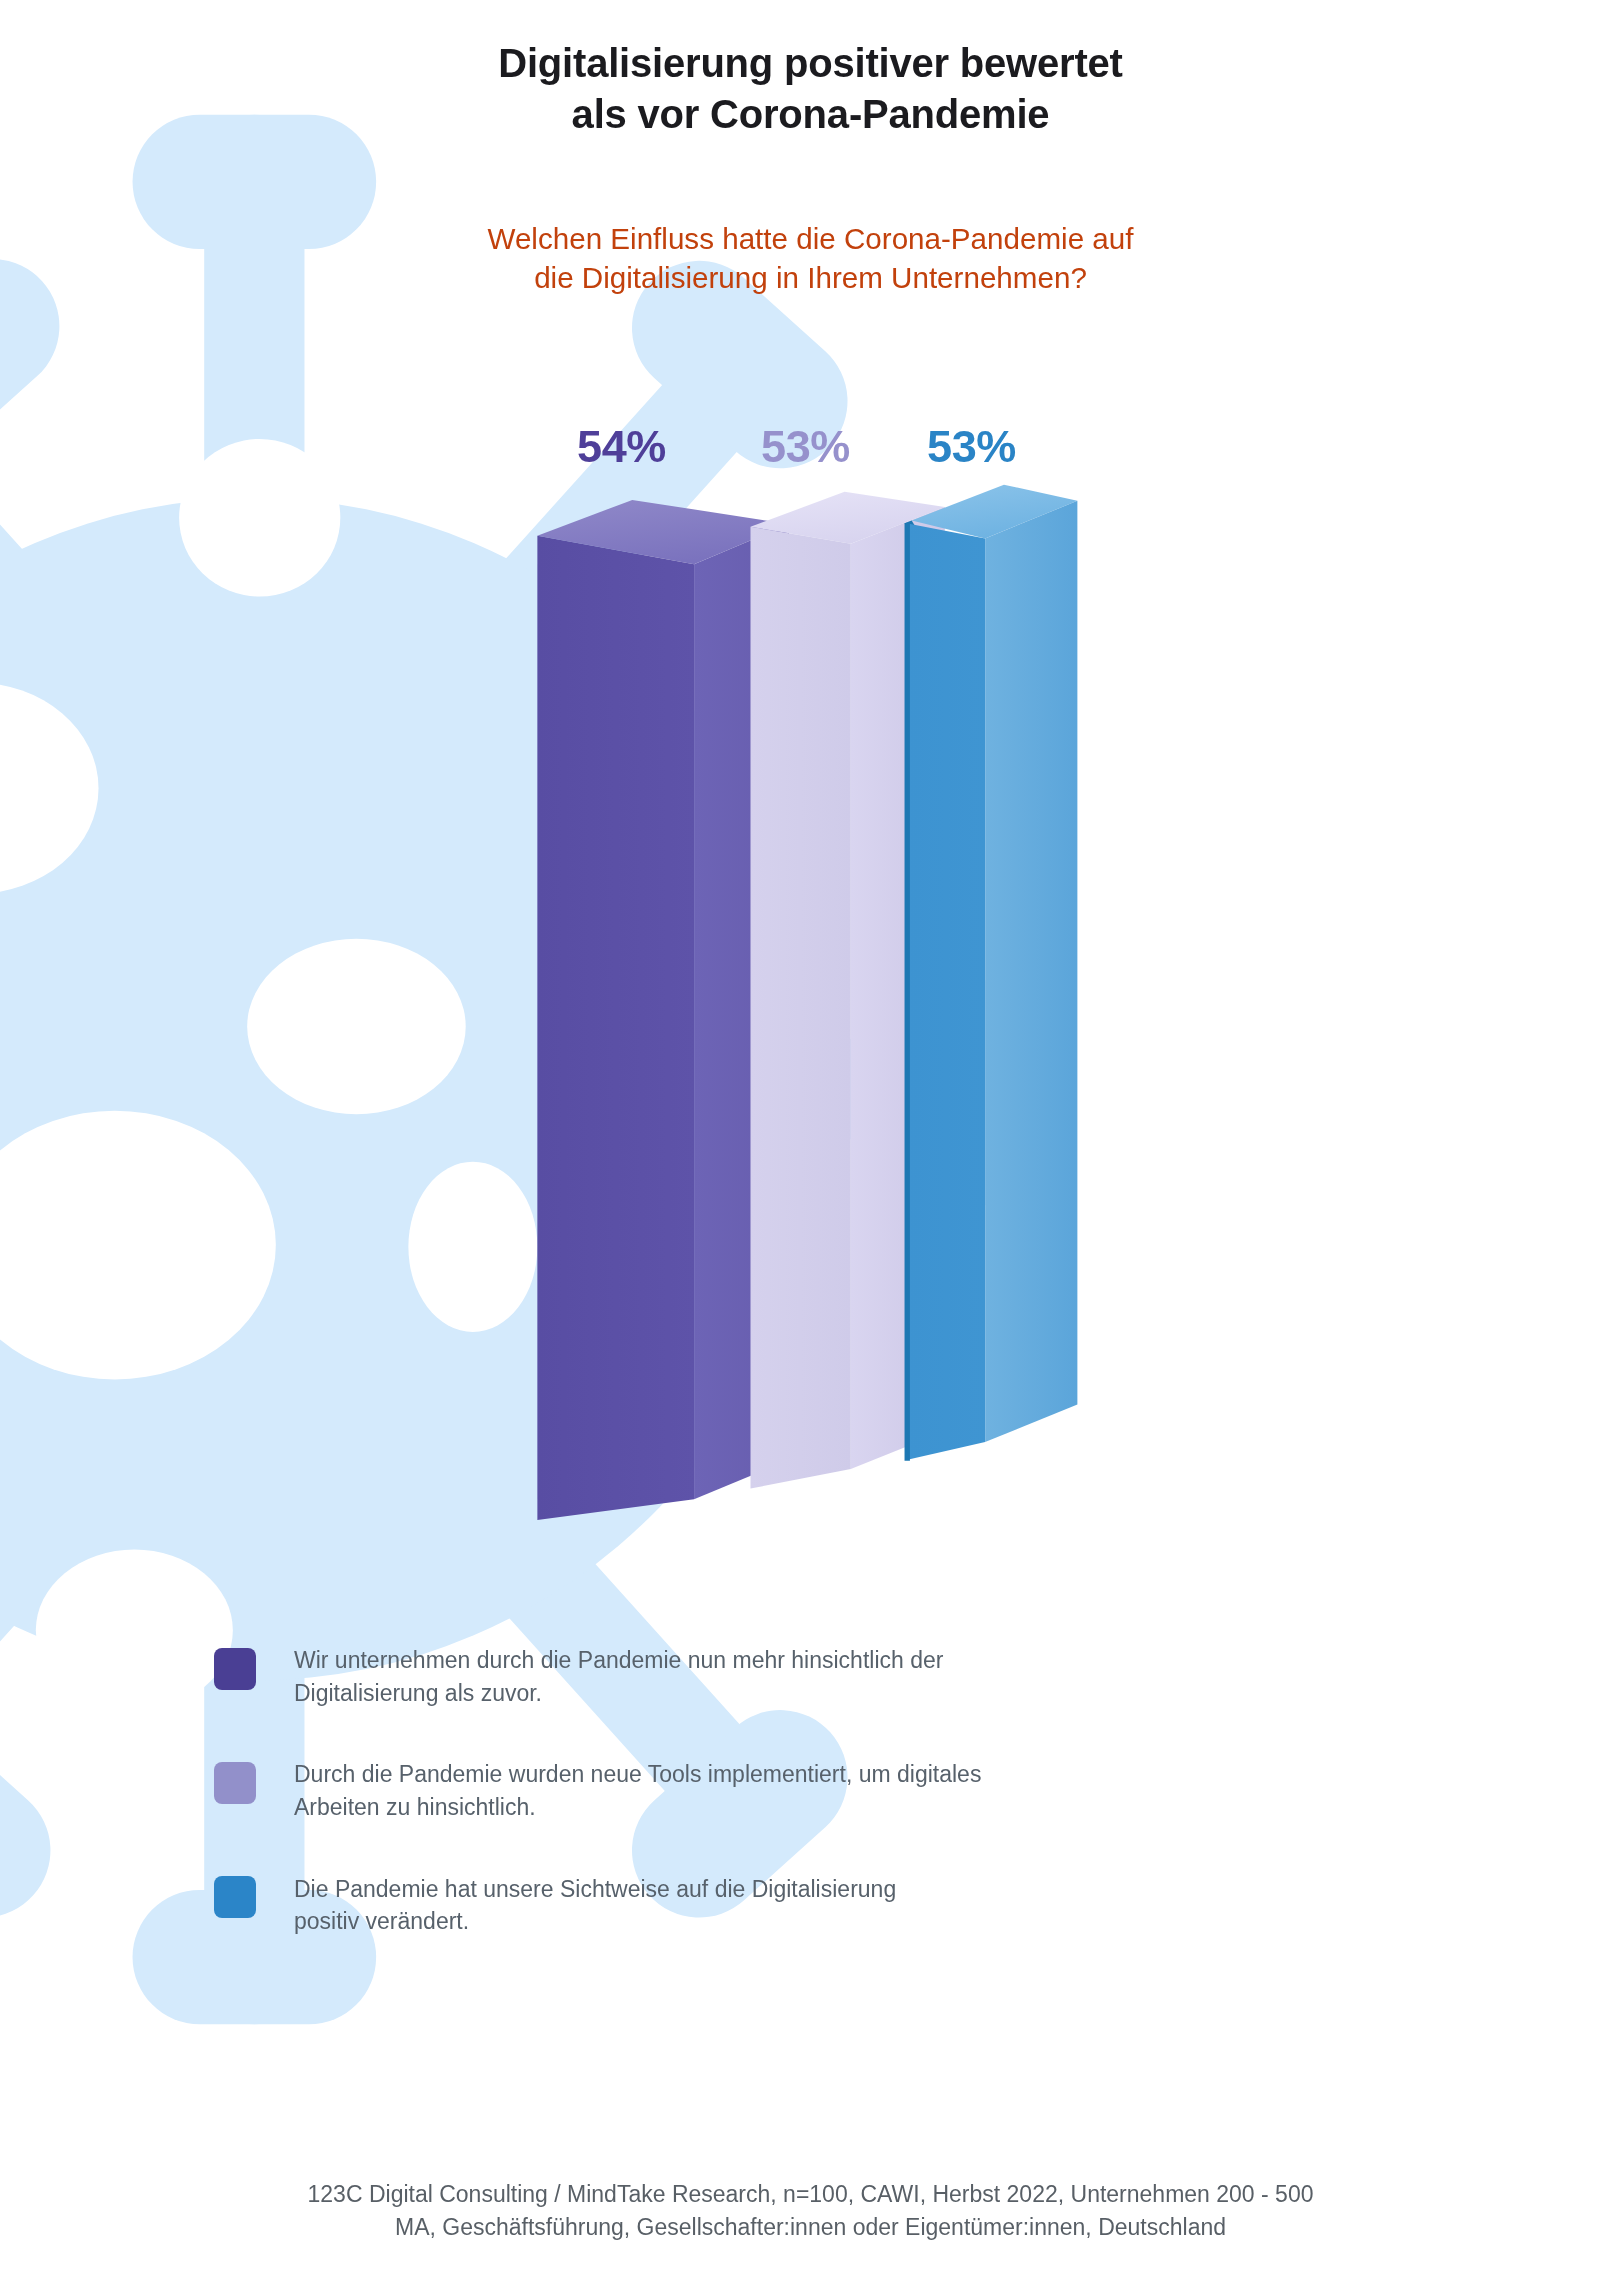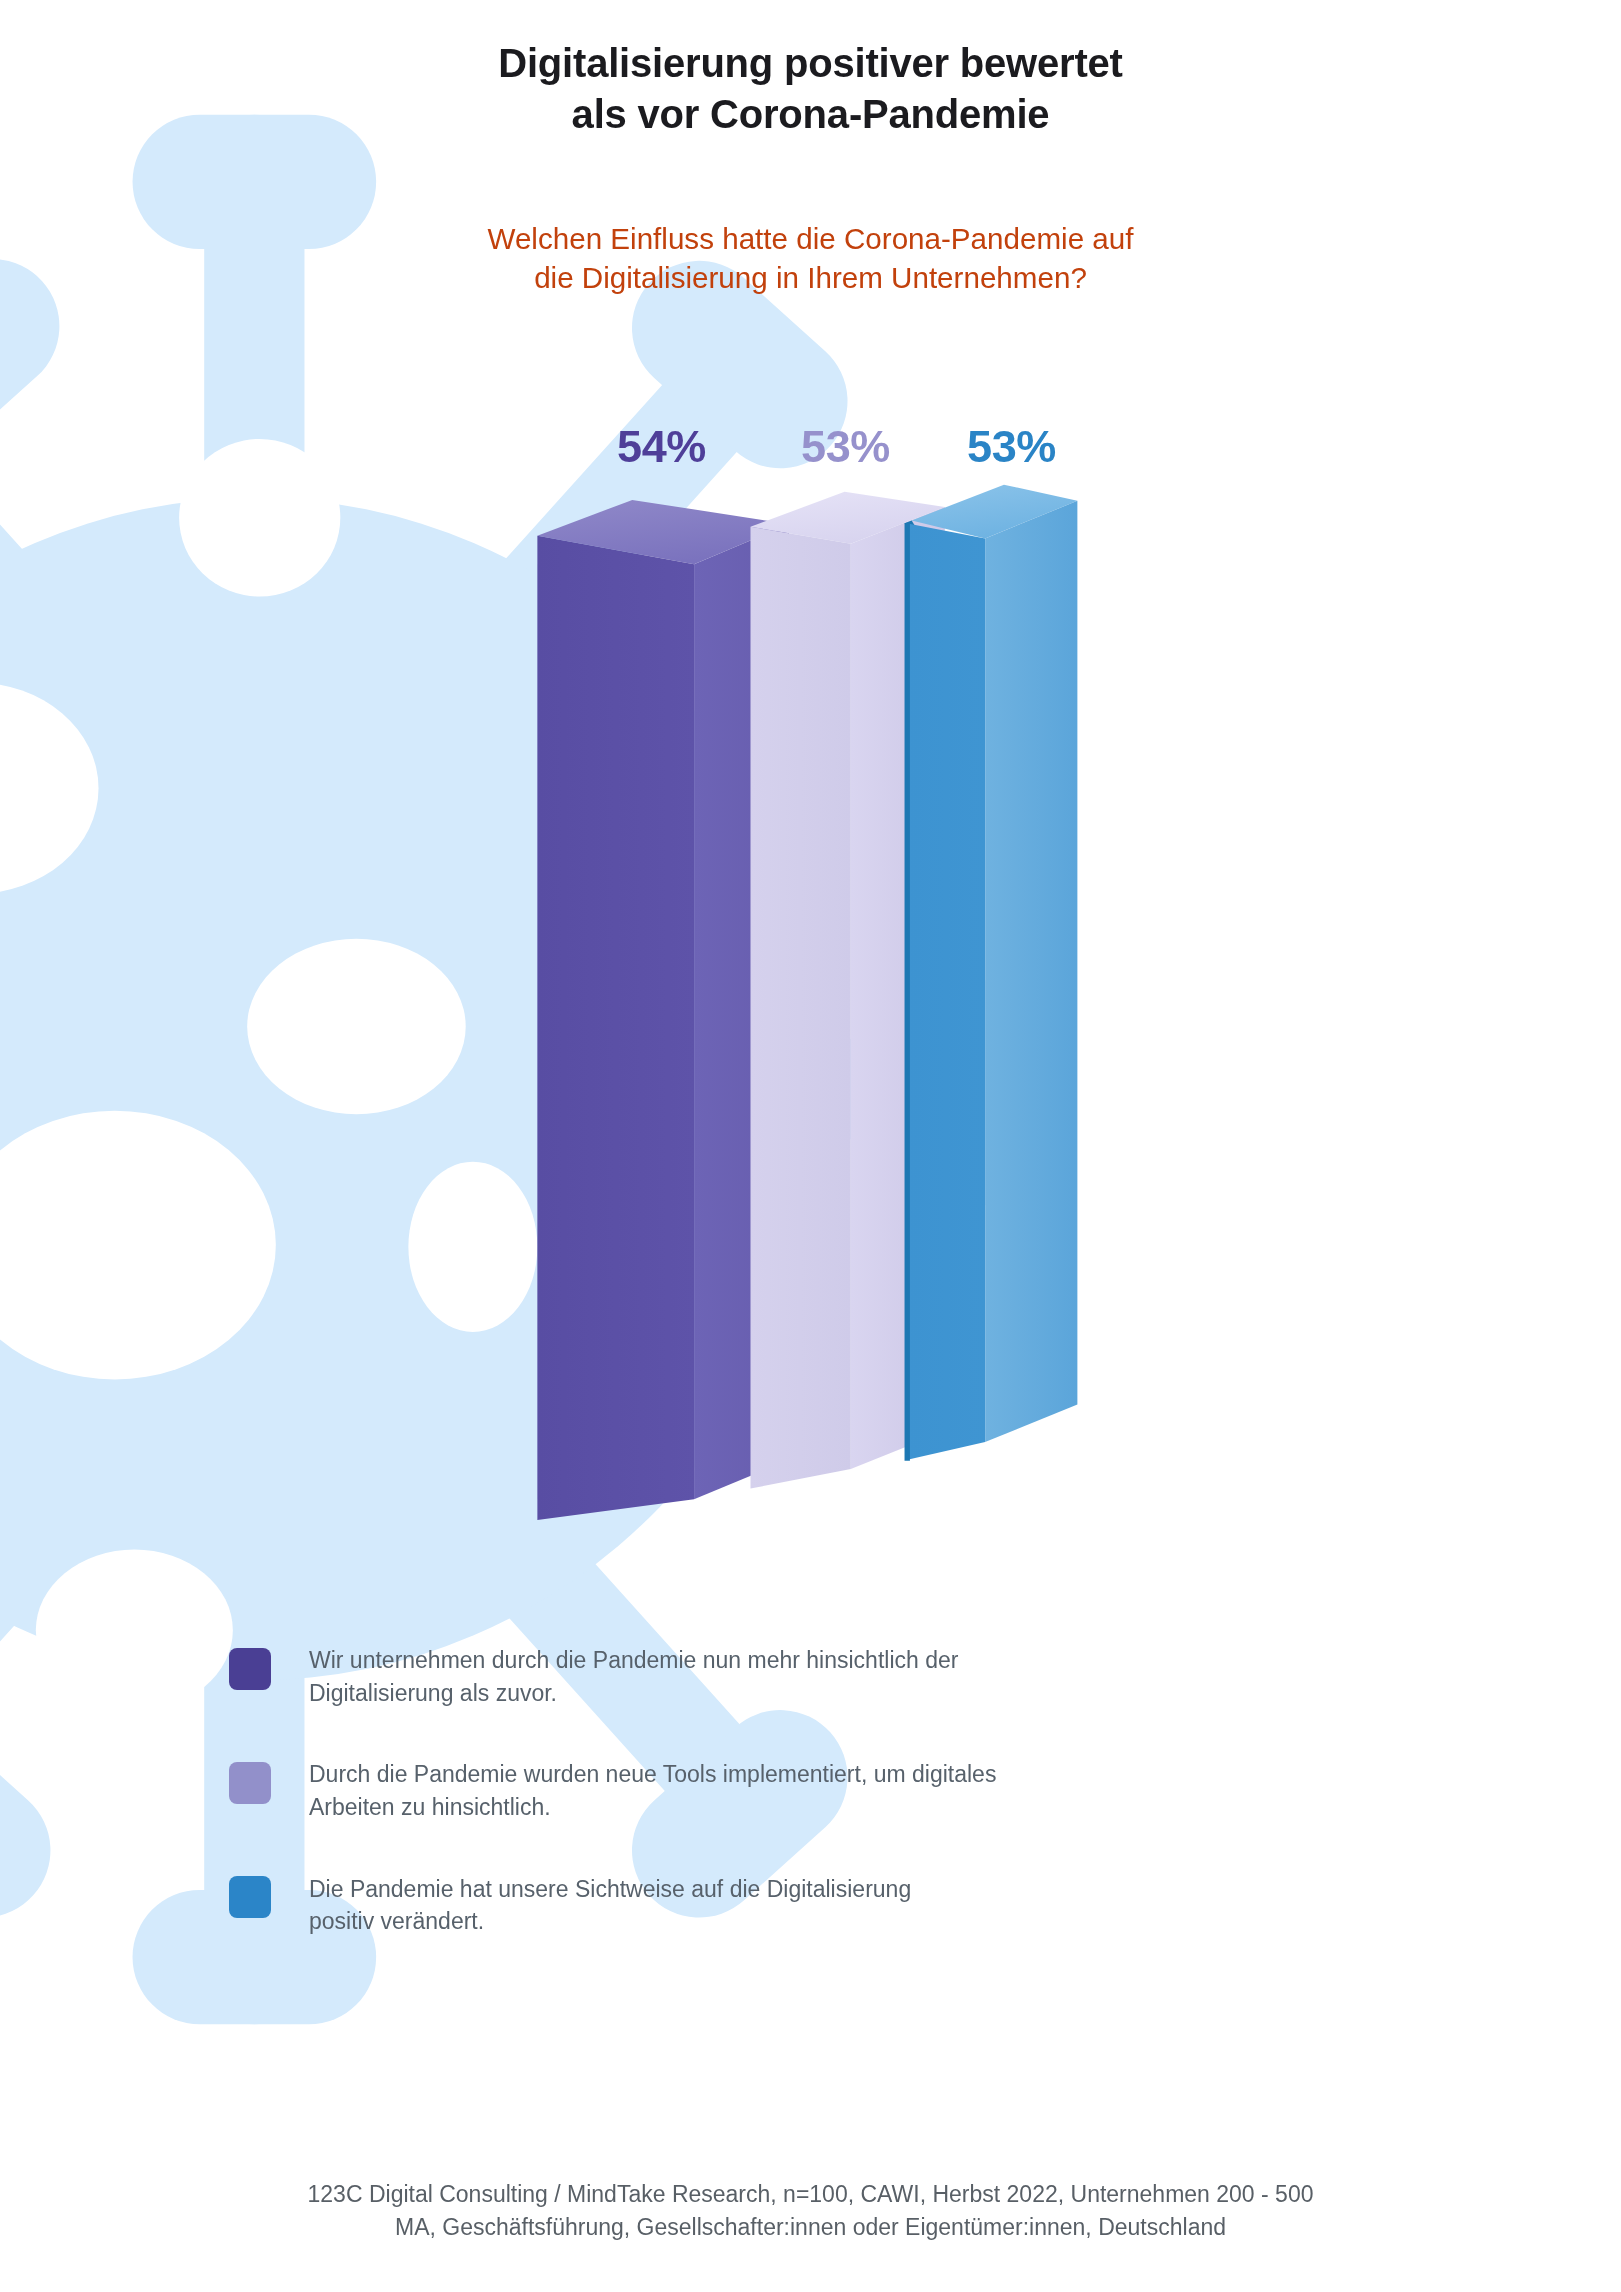"54%" .pct-label { margin-left: 40px -> none }
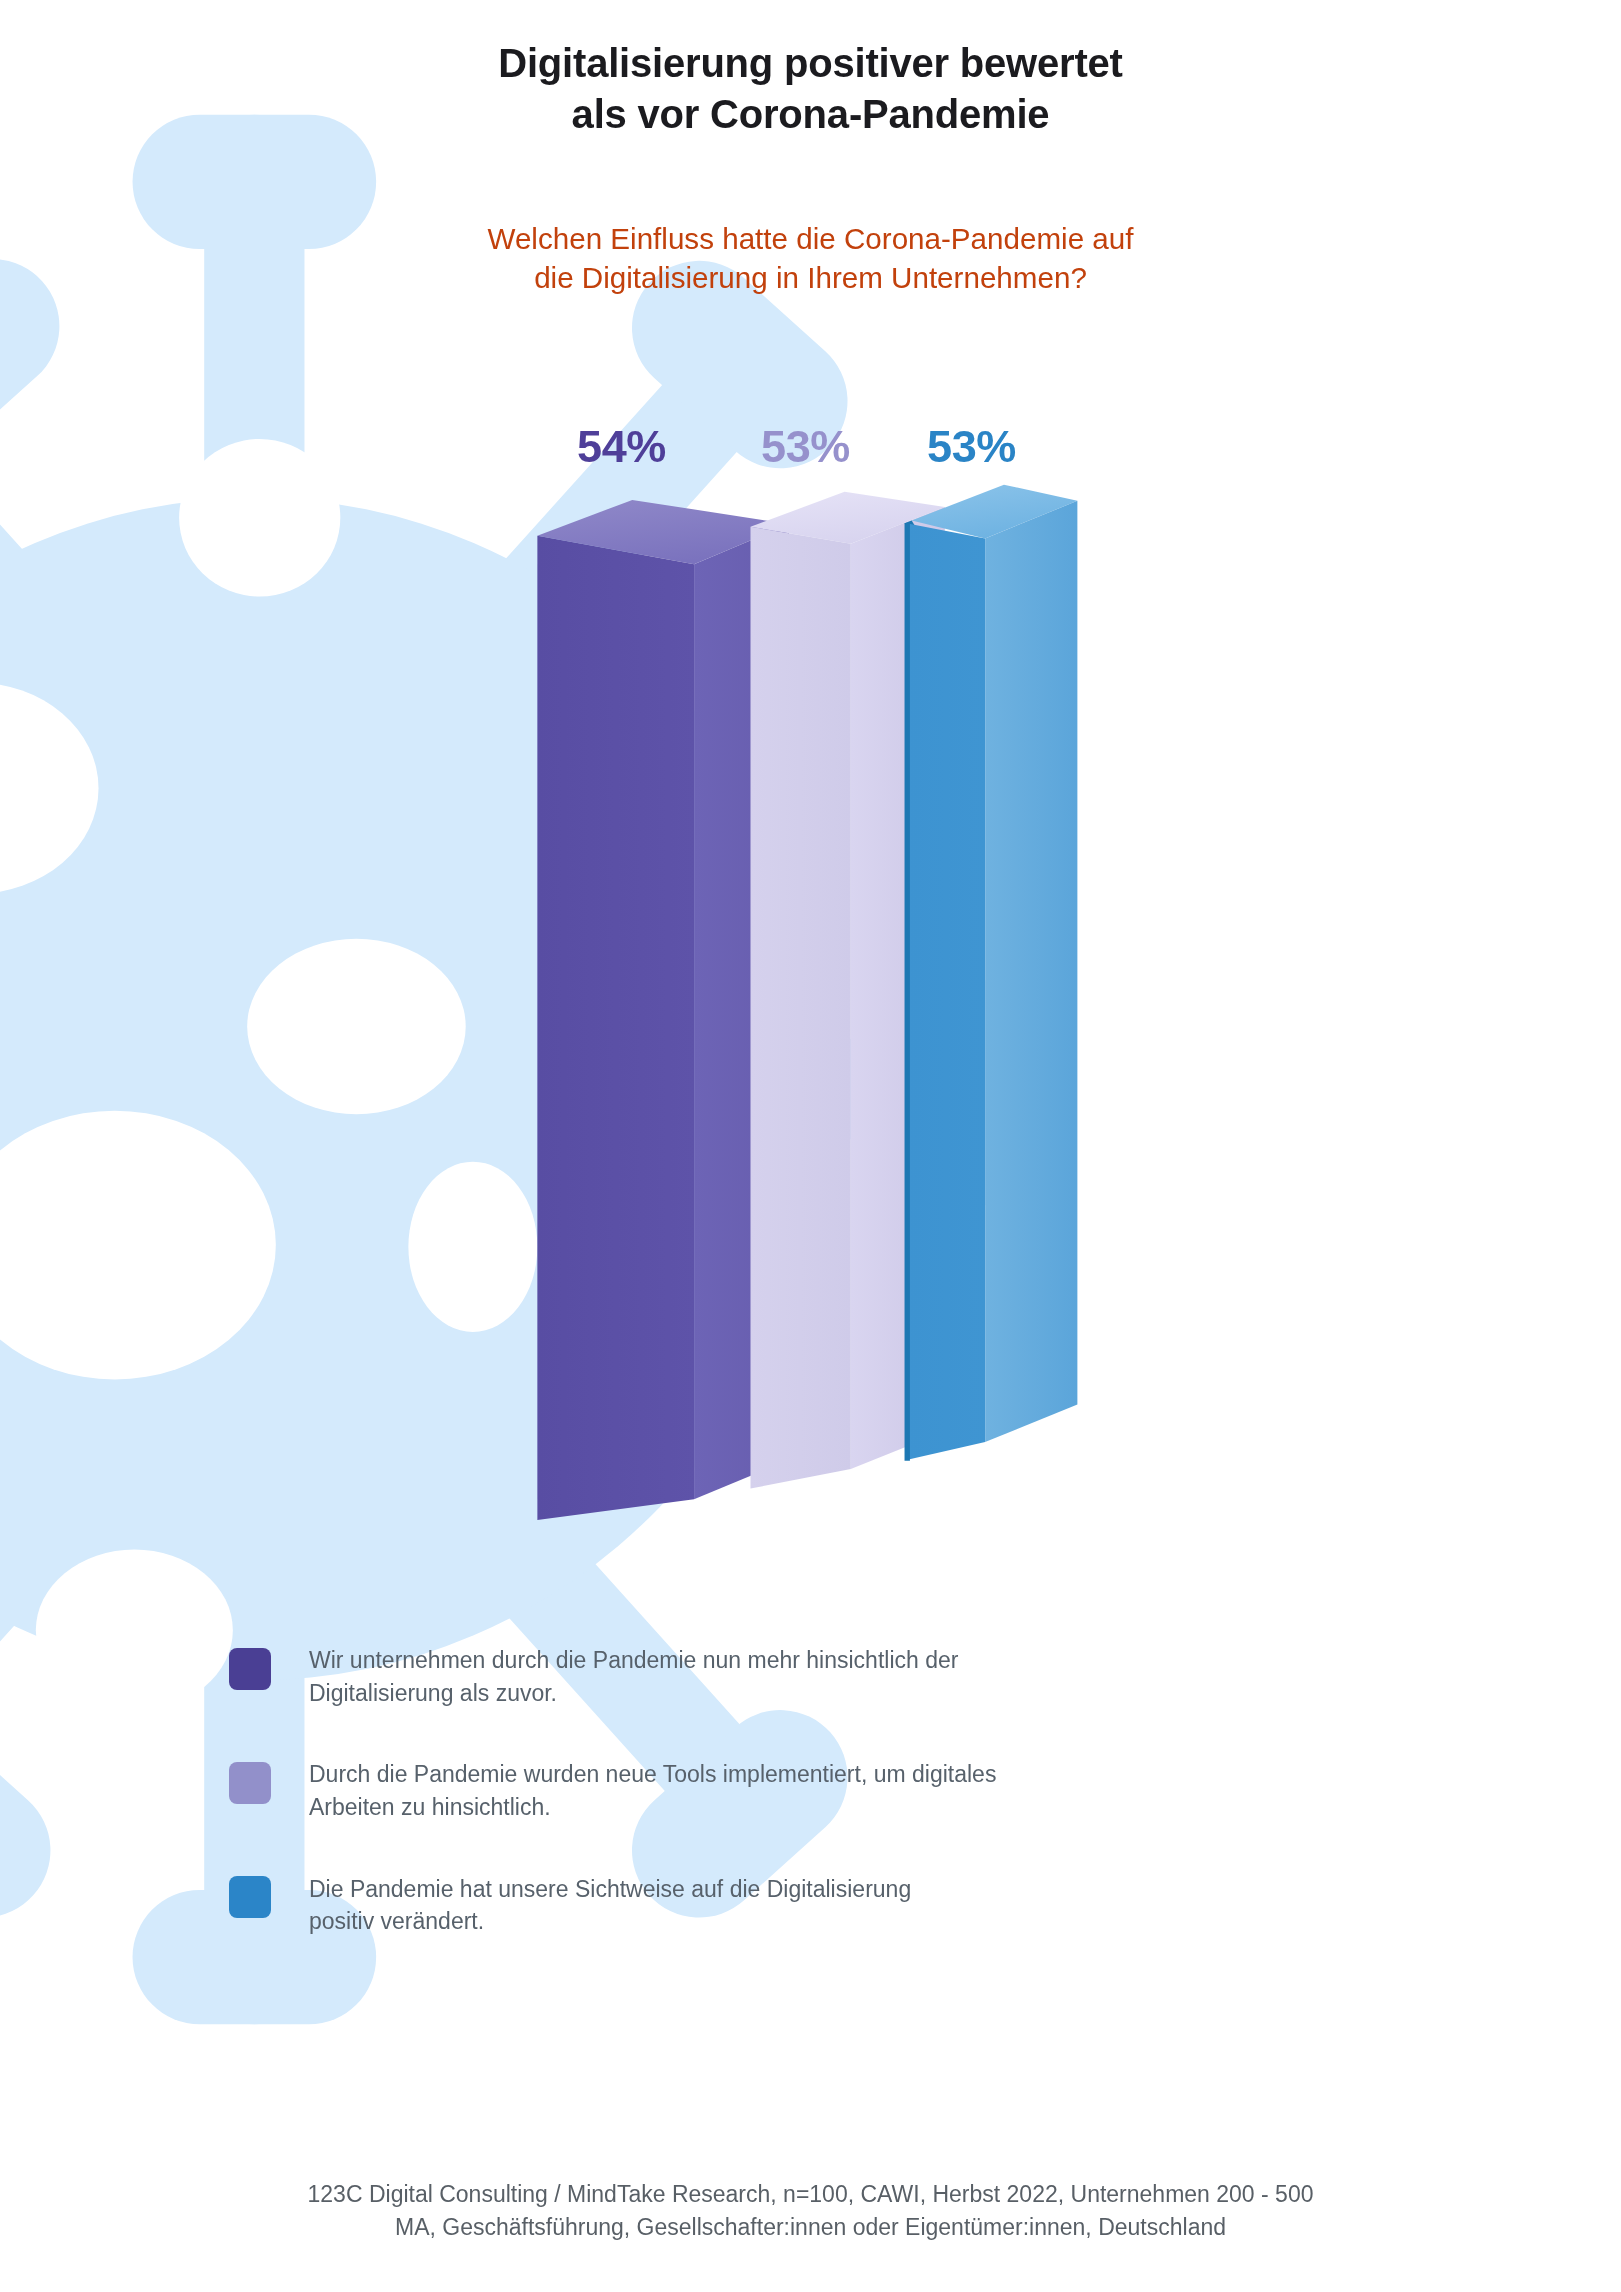"Wir unternehmen durch die Pandemie" #legend { left: 229px -> 214px }
